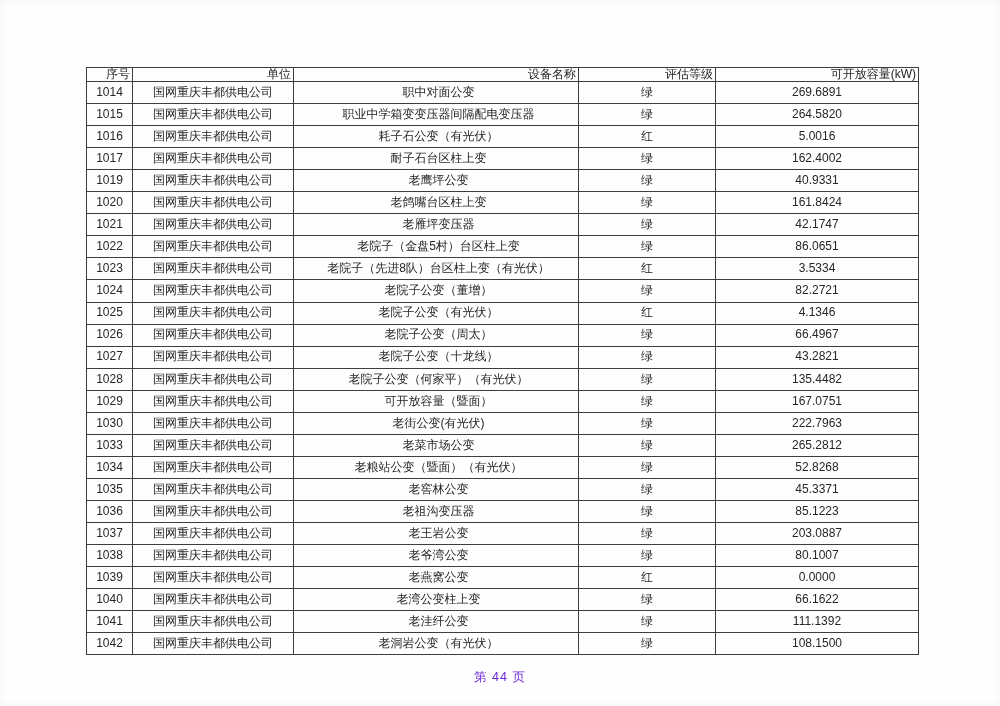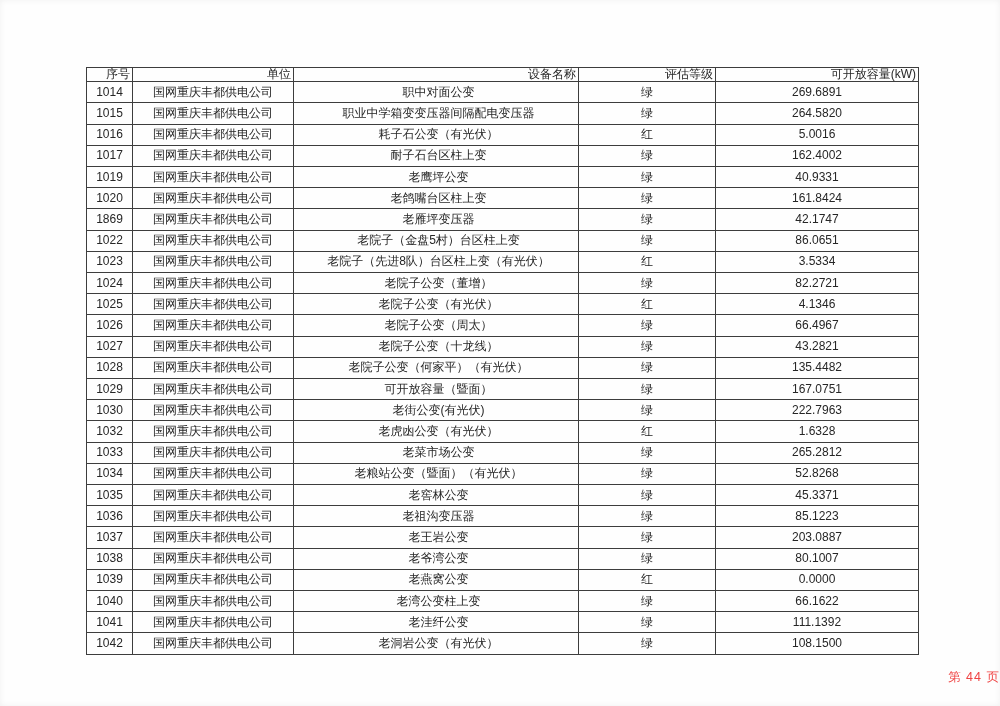"1869" td { text: 1869 -> 1021 }
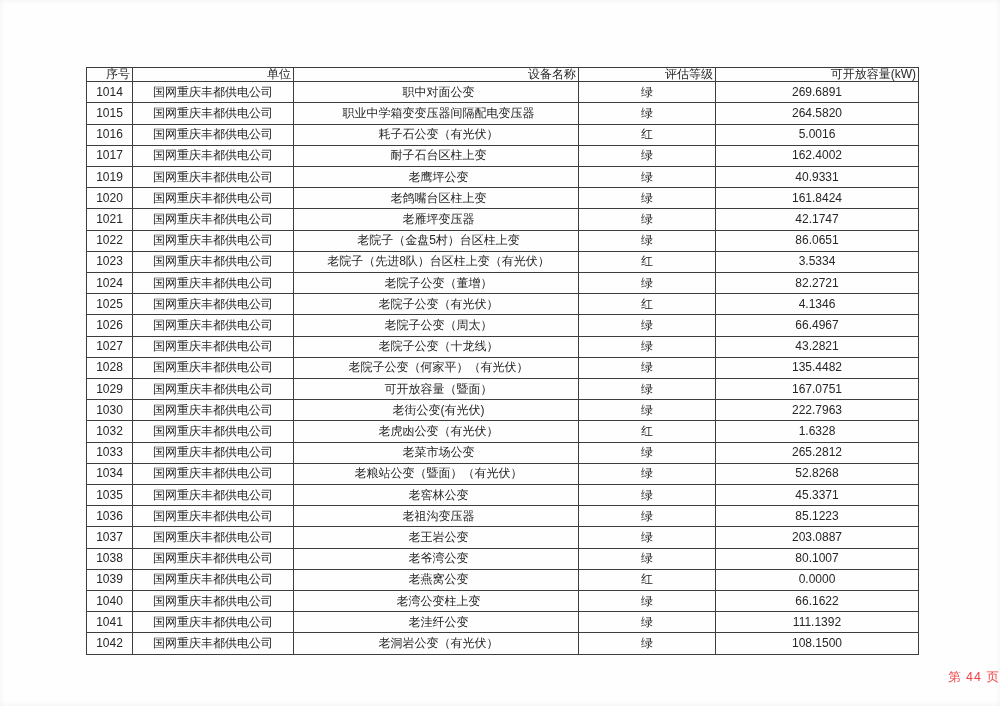"1032" tr { html: <tr> <td>1032</td> <td>国网重庆丰都供电公司</td> <td>老虎凼公变（有光伏）</td> <td>红</td> <td>1.6328</td> </tr> -> none }
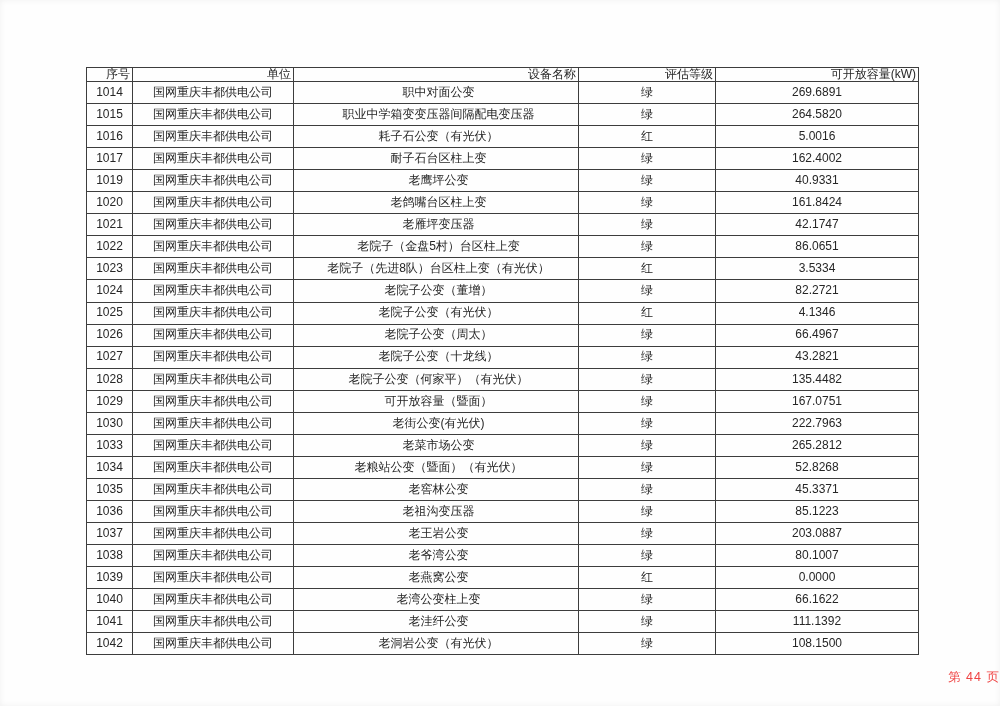"第 44 页" .page-footer { color: #ef4444 -> #6d28d9; text-align: right -> center }
